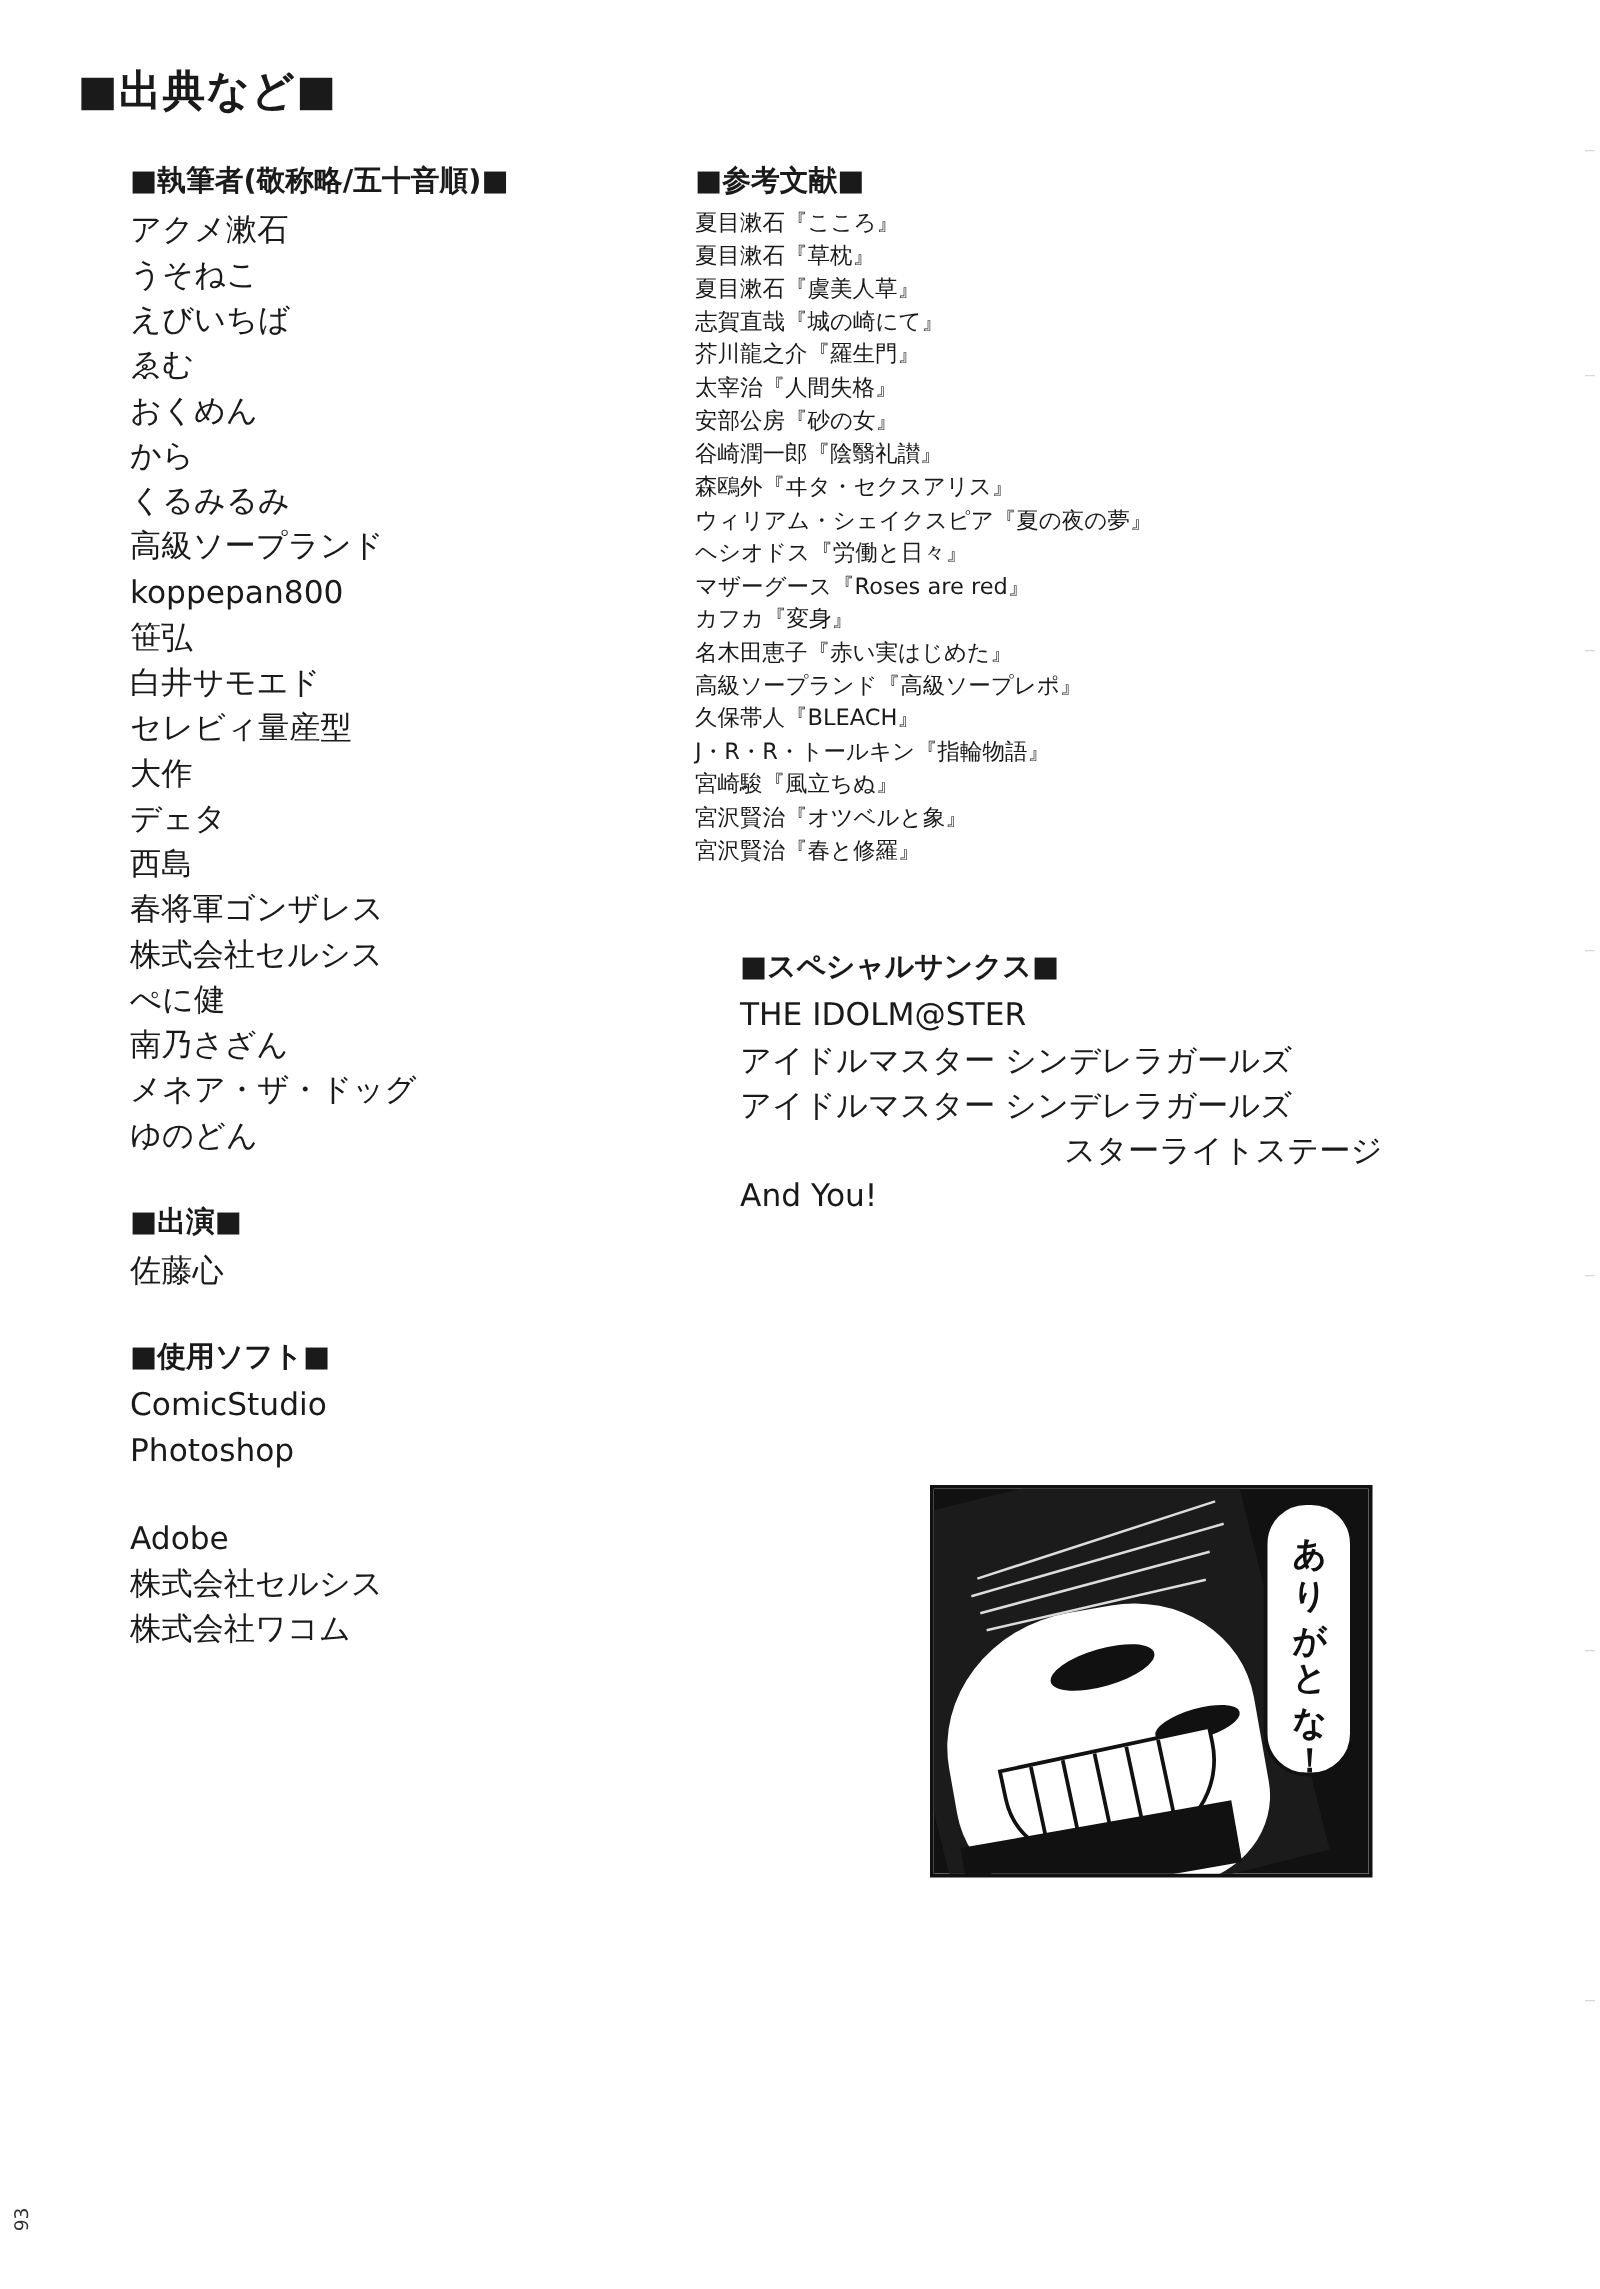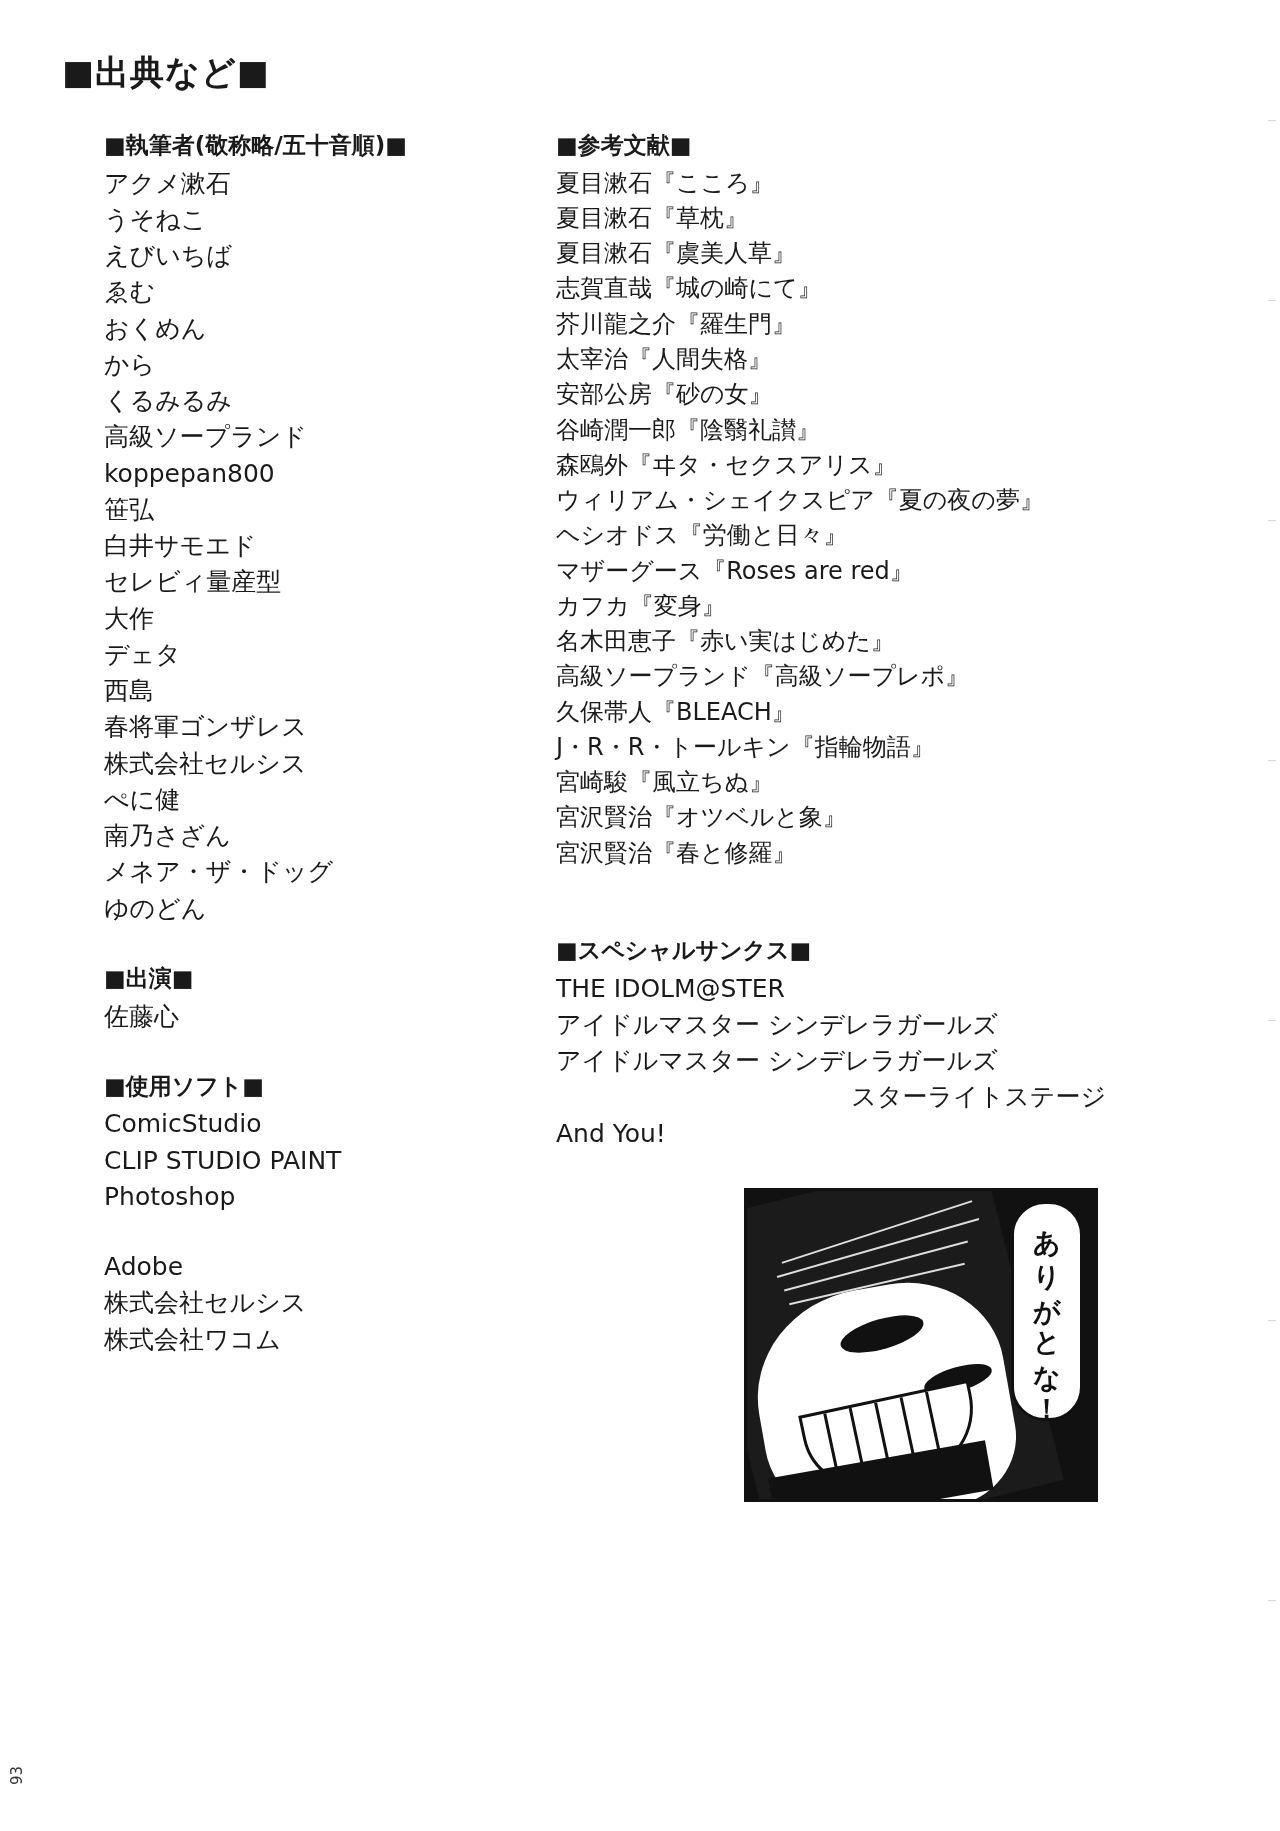"夏目漱石『こころ』" .ref .item { font-size: 24px -> 18px }
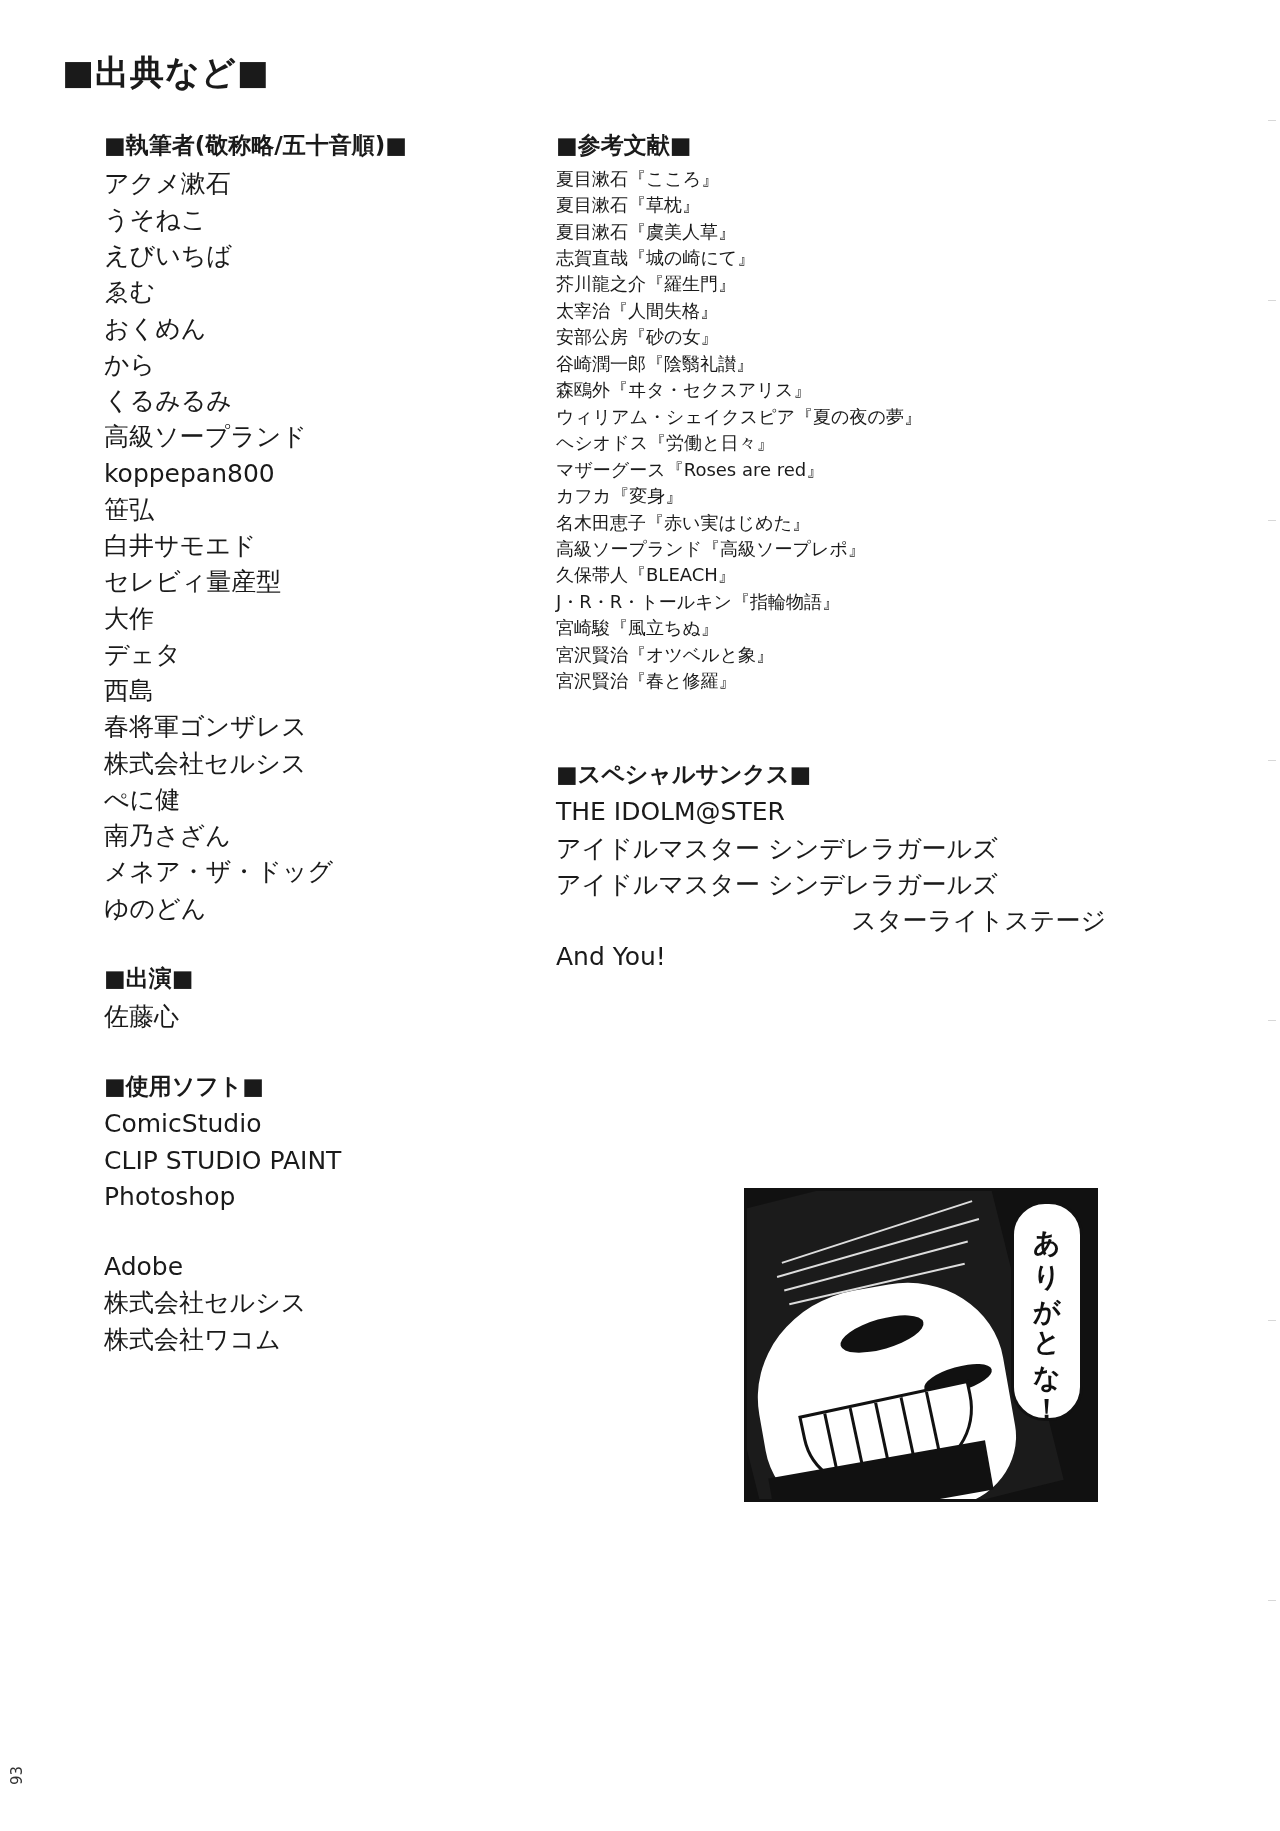"■スペシャルサンクス■" .col-right .section.thanks { margin-left: none -> 36px }
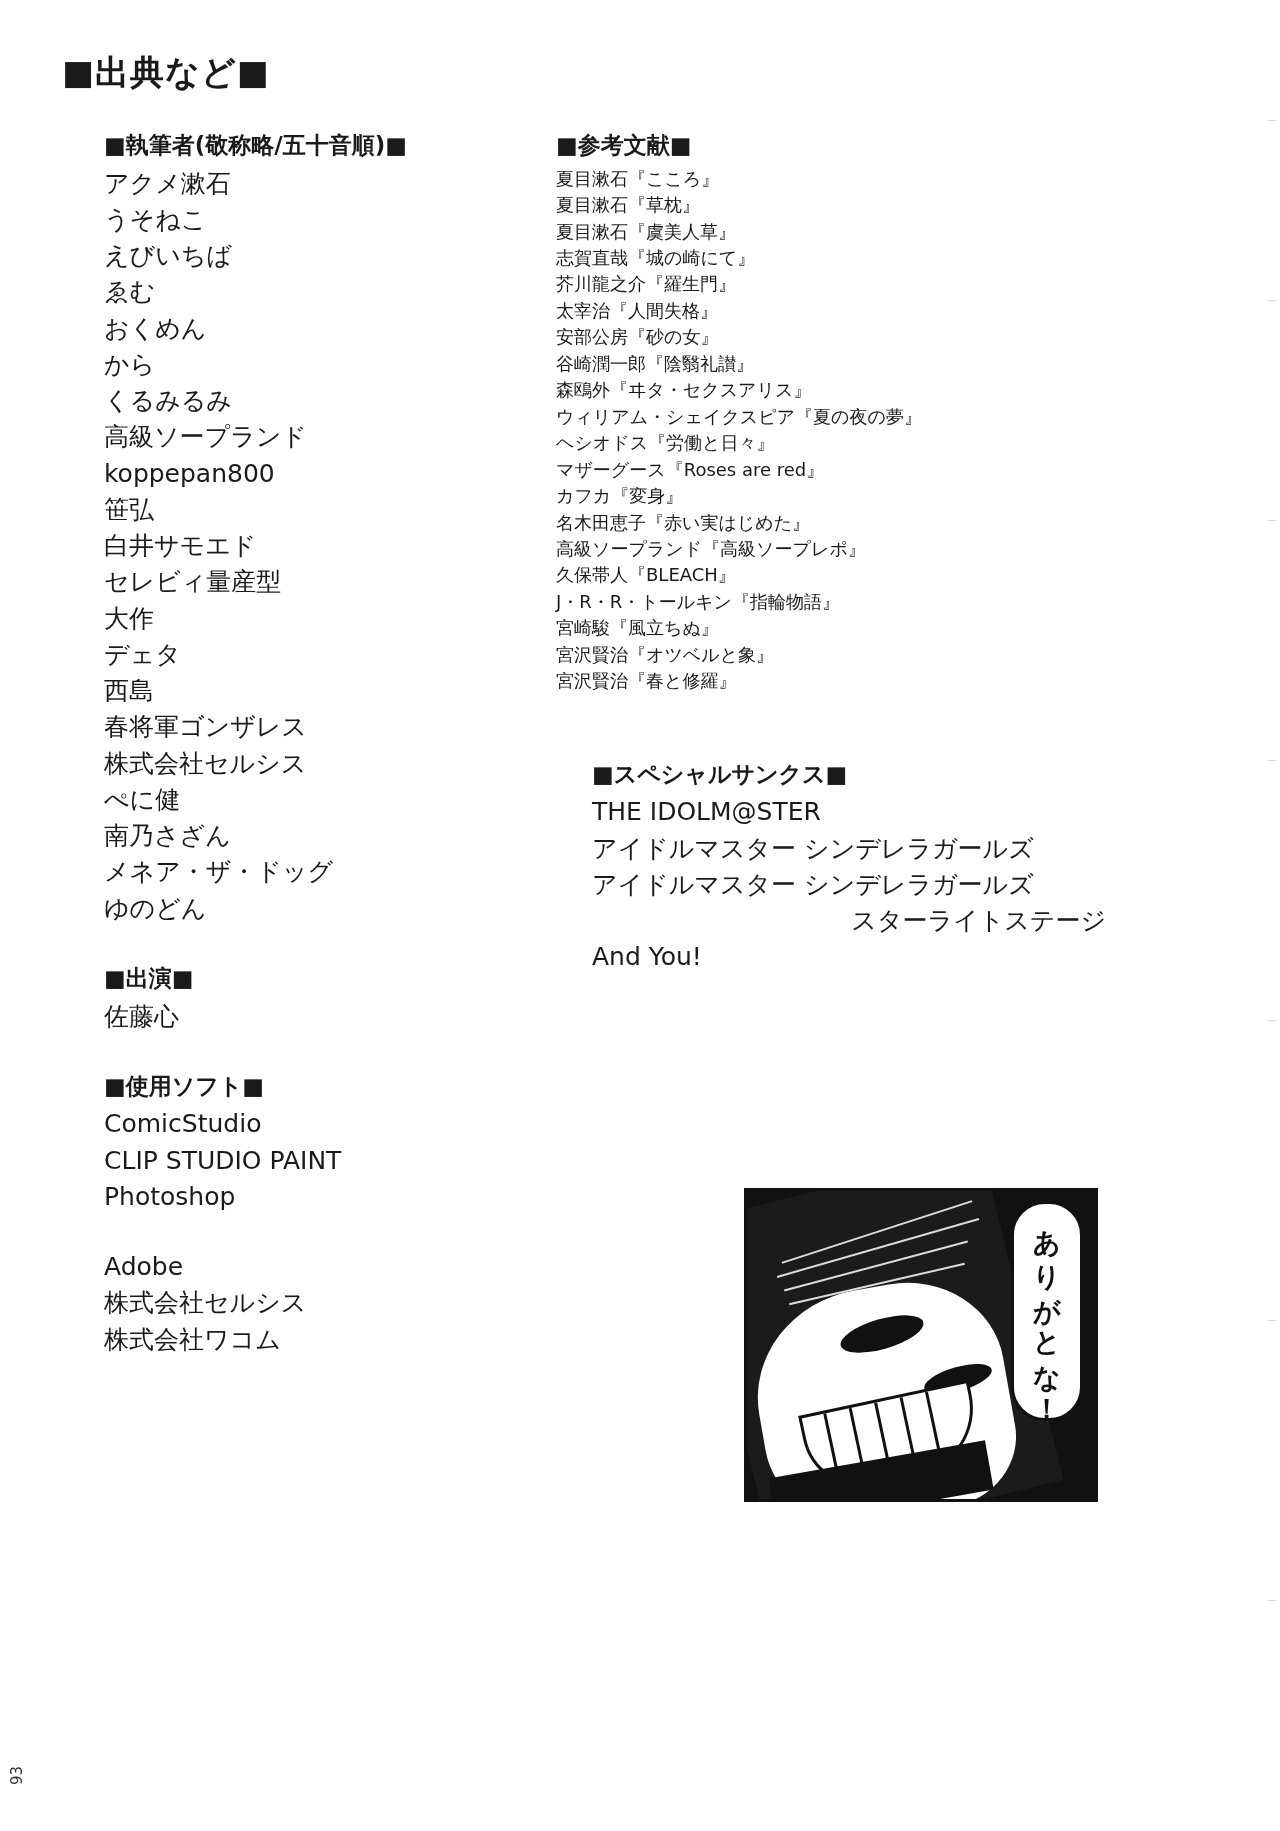"CLIP STUDIO PAINT" div.item { html: <div>CLIP STUDIO PAINT</div> -> none }
